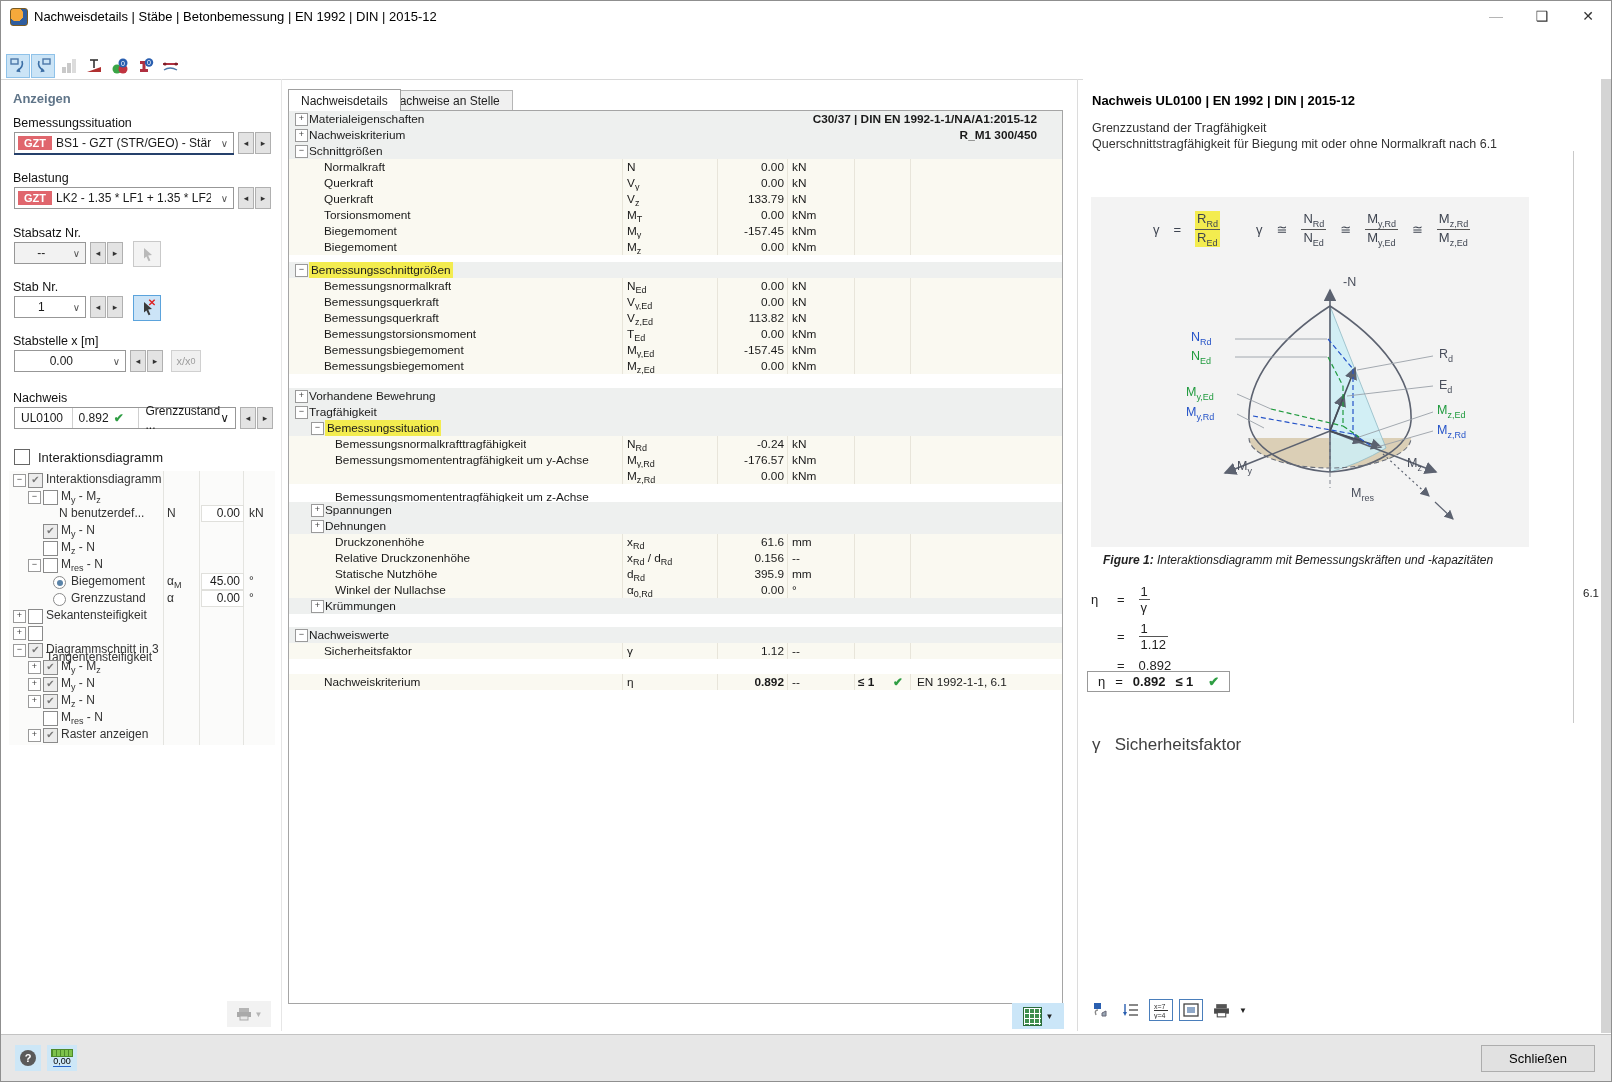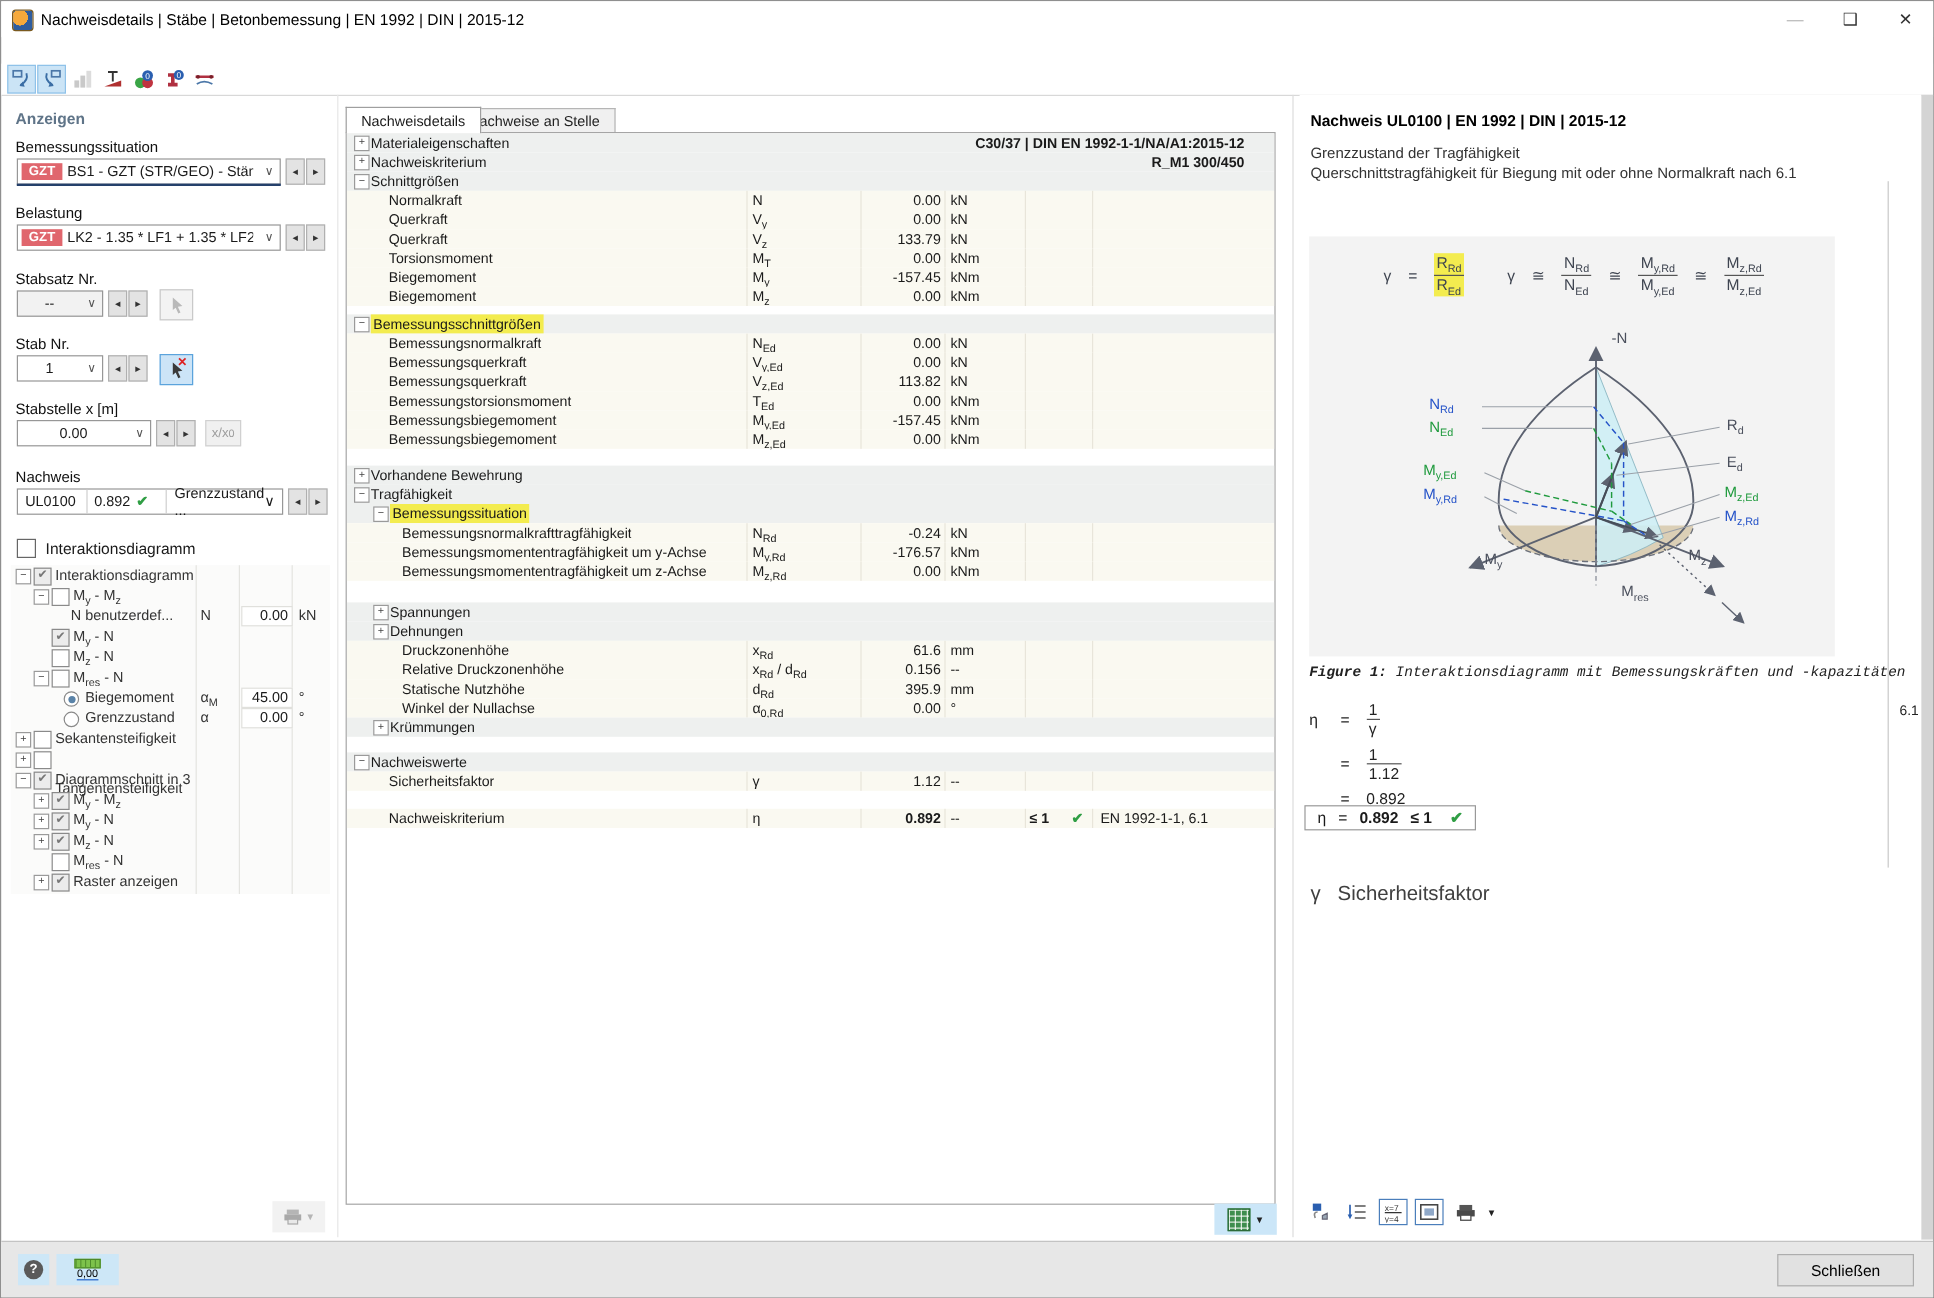"Bemessungsmomententragfähigkeit um z-Achse" span.ilabel { margin-top: none -> 21px }
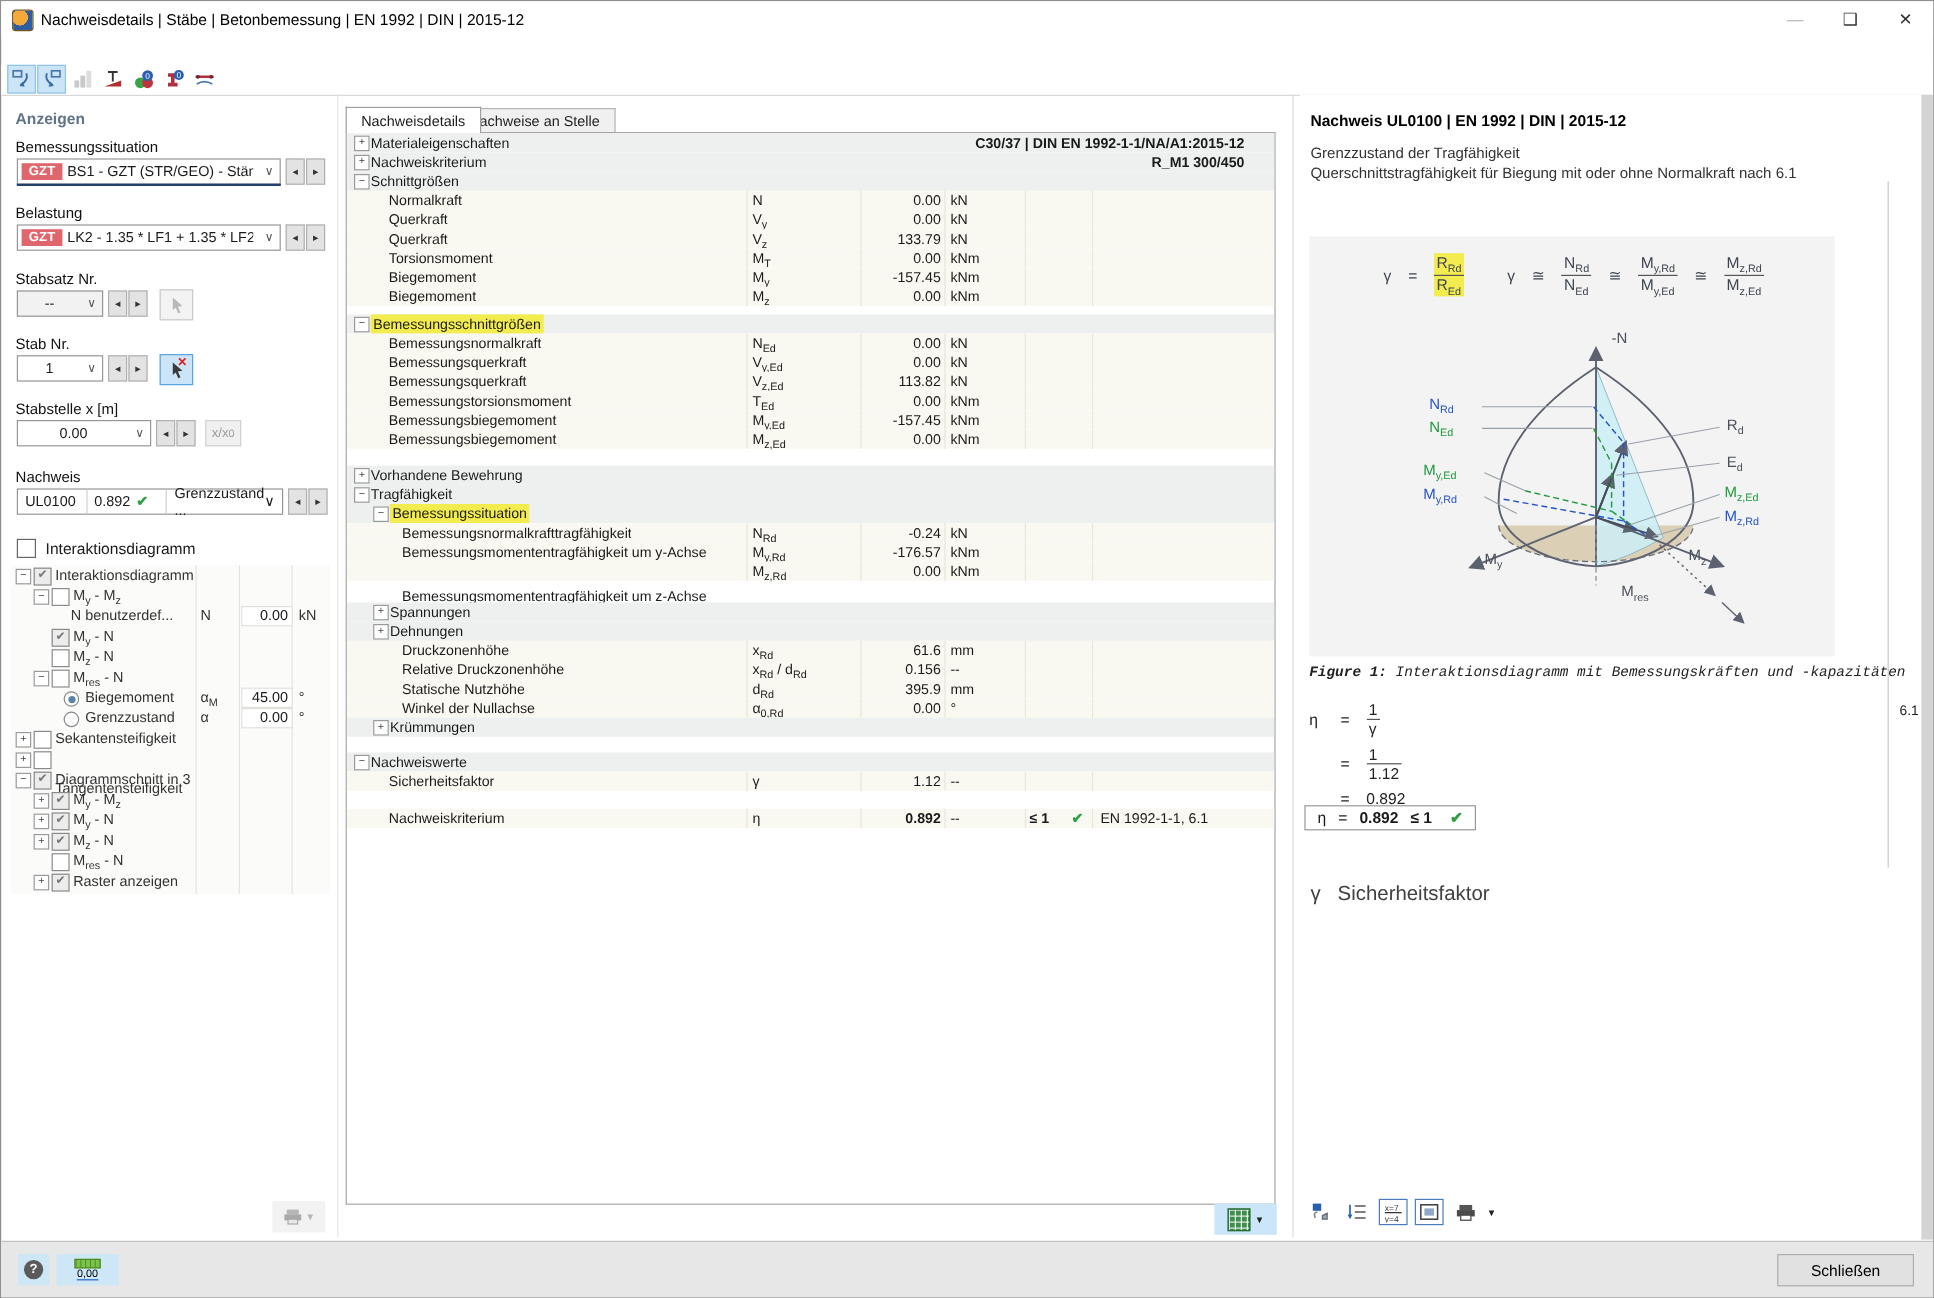"Figure 1: Interaktionsdiagramm mit" .fig-caption { font-family: Liberation Mono, monospace -> none; left: 8px -> 20px }
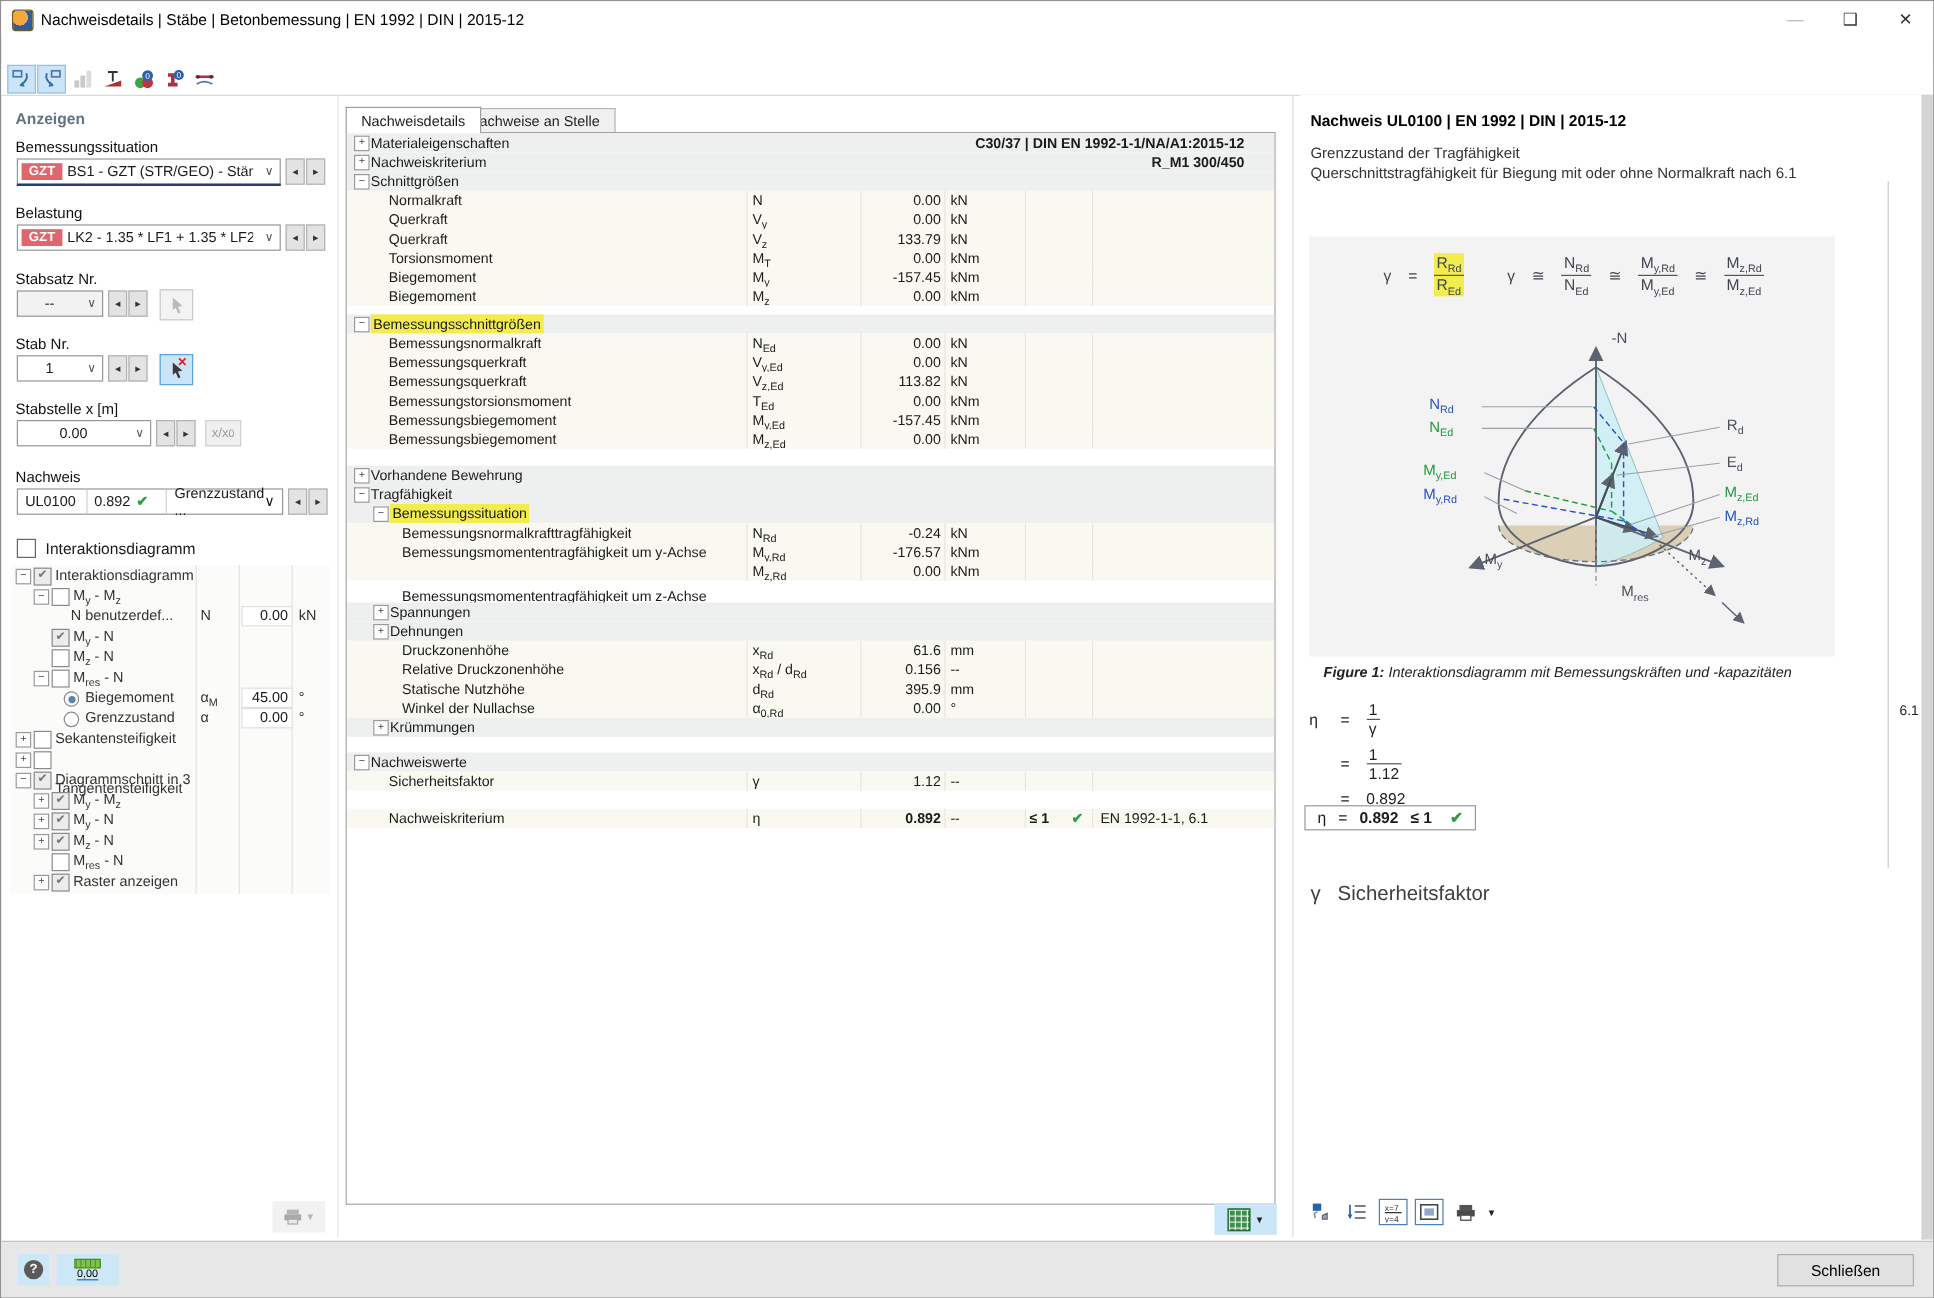"0,00" span.status-ic { width: 52px -> 30px }
